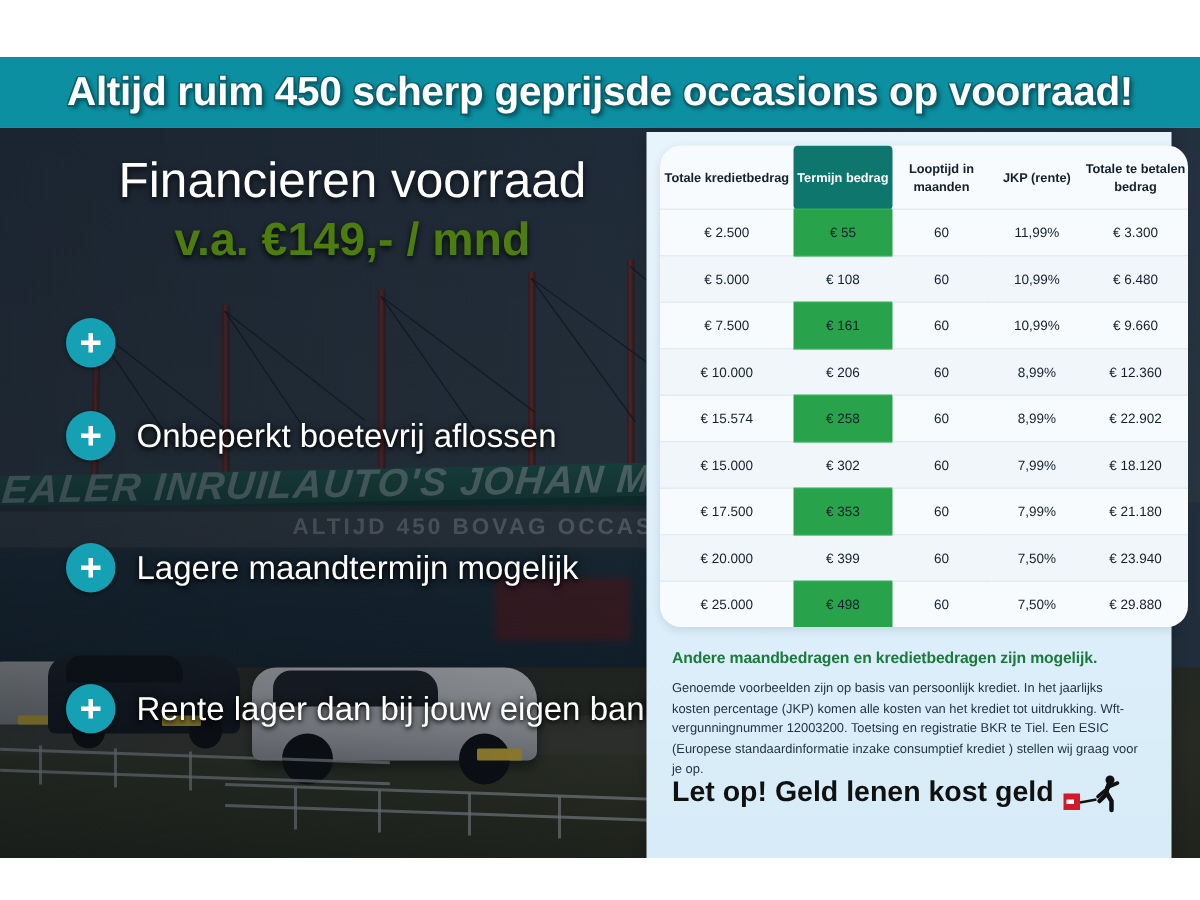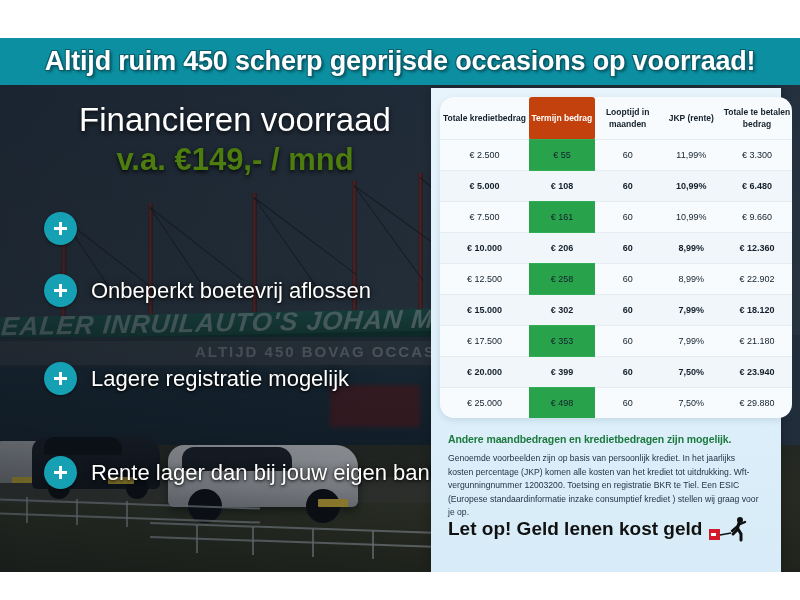"Termijn bedrag" th.green-head { background: #c2410c -> #0f766e }
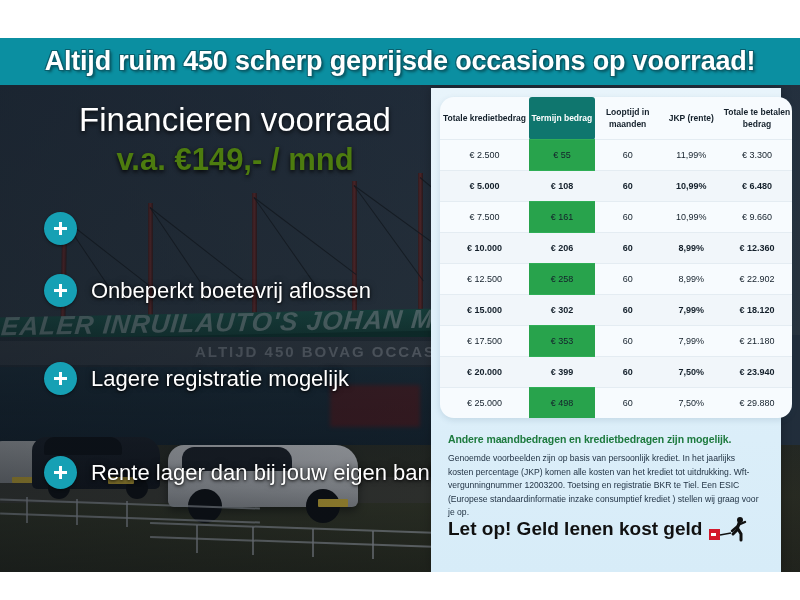"€ 5.000" table.rate tr.row-alt td { font-weight: bold -> none }
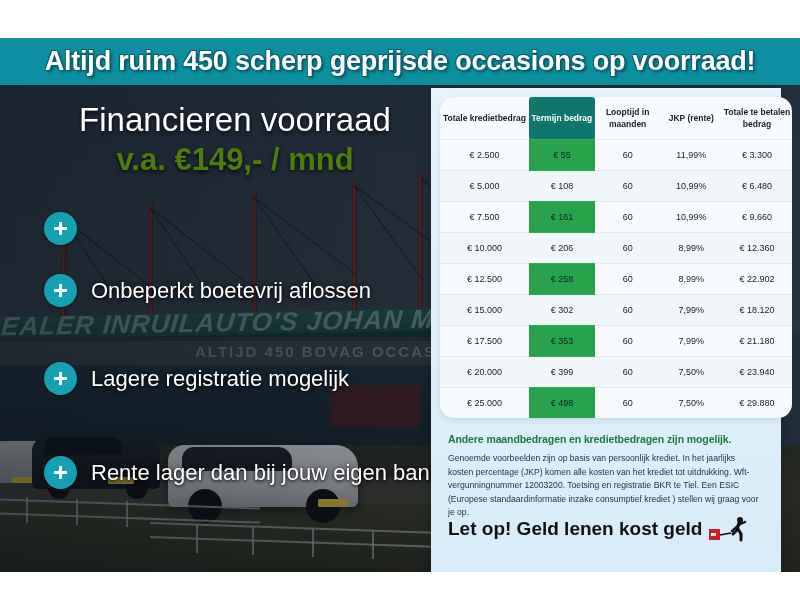"€ 12.500" td { text: 12.500 -> 15.574 }
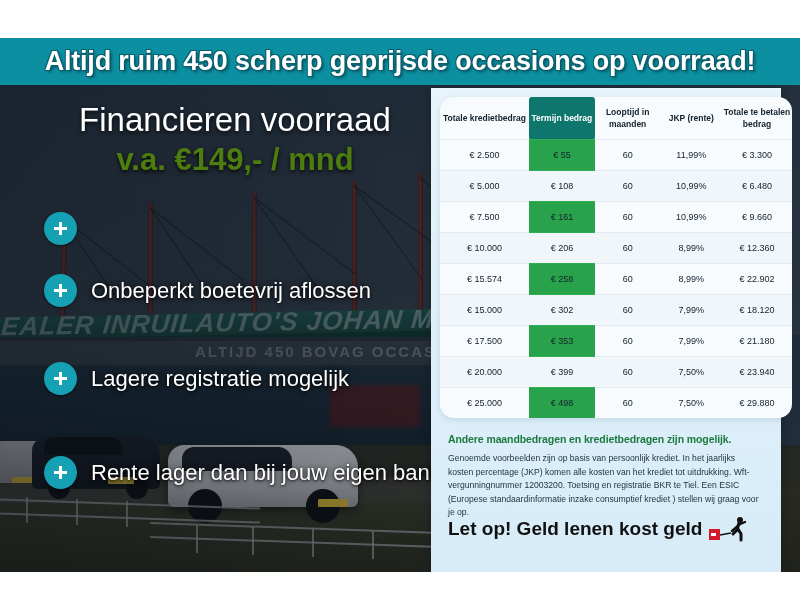"Lagere registratie mogelijk" span.bullet-text { text: registratie -> maandtermijn }
